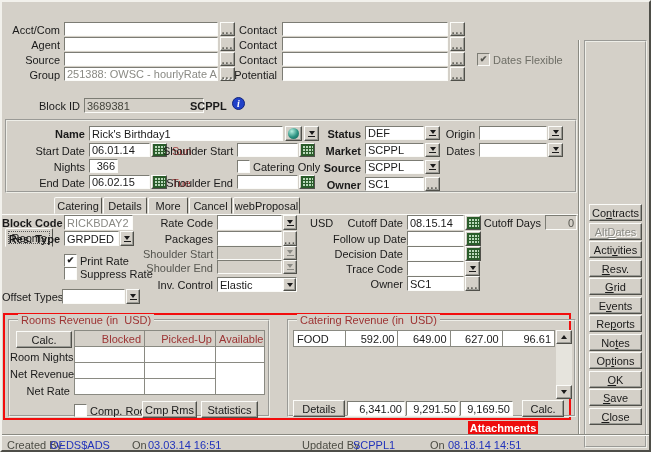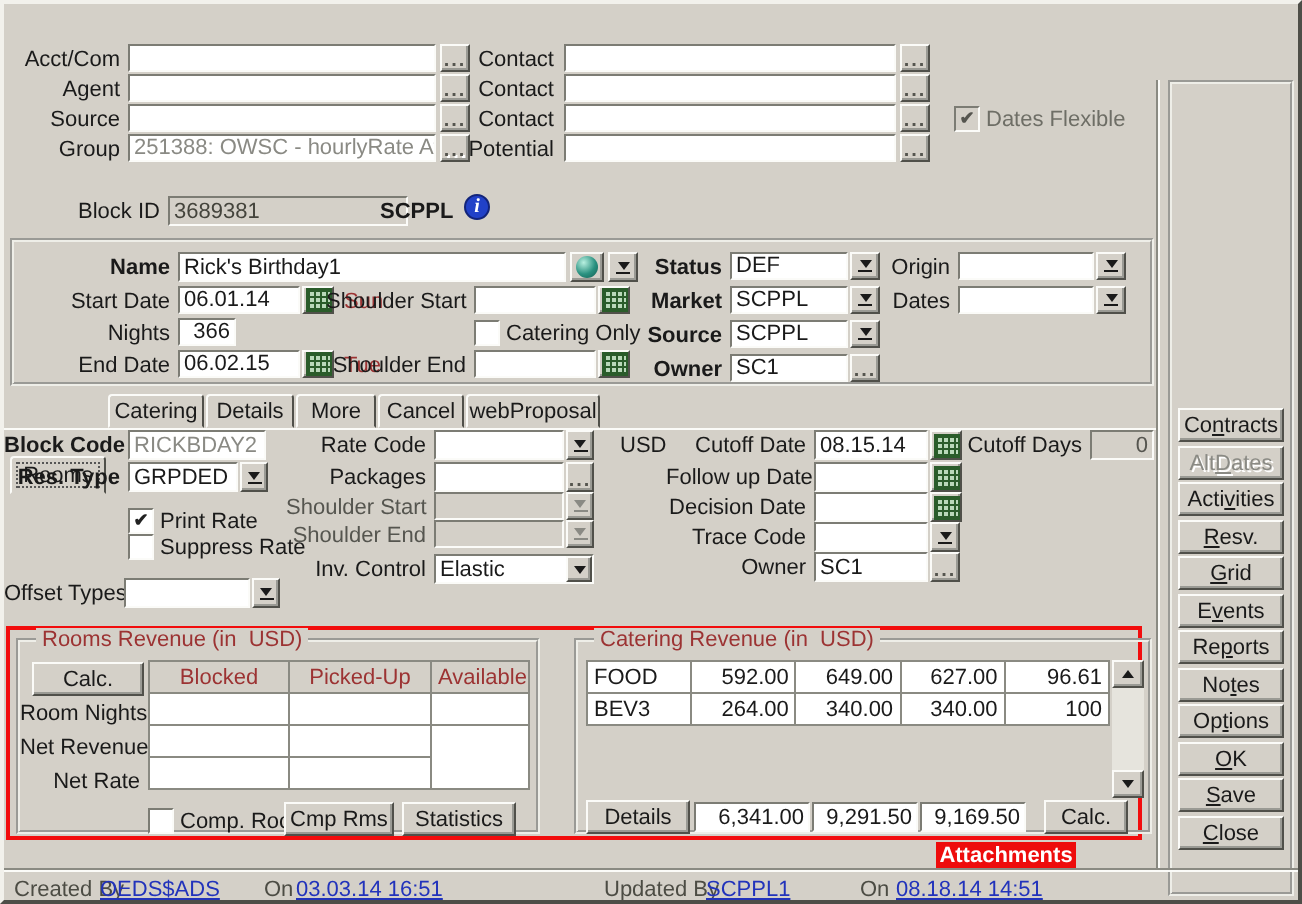"Blocked" .grid .hdr { text-align: center -> right }
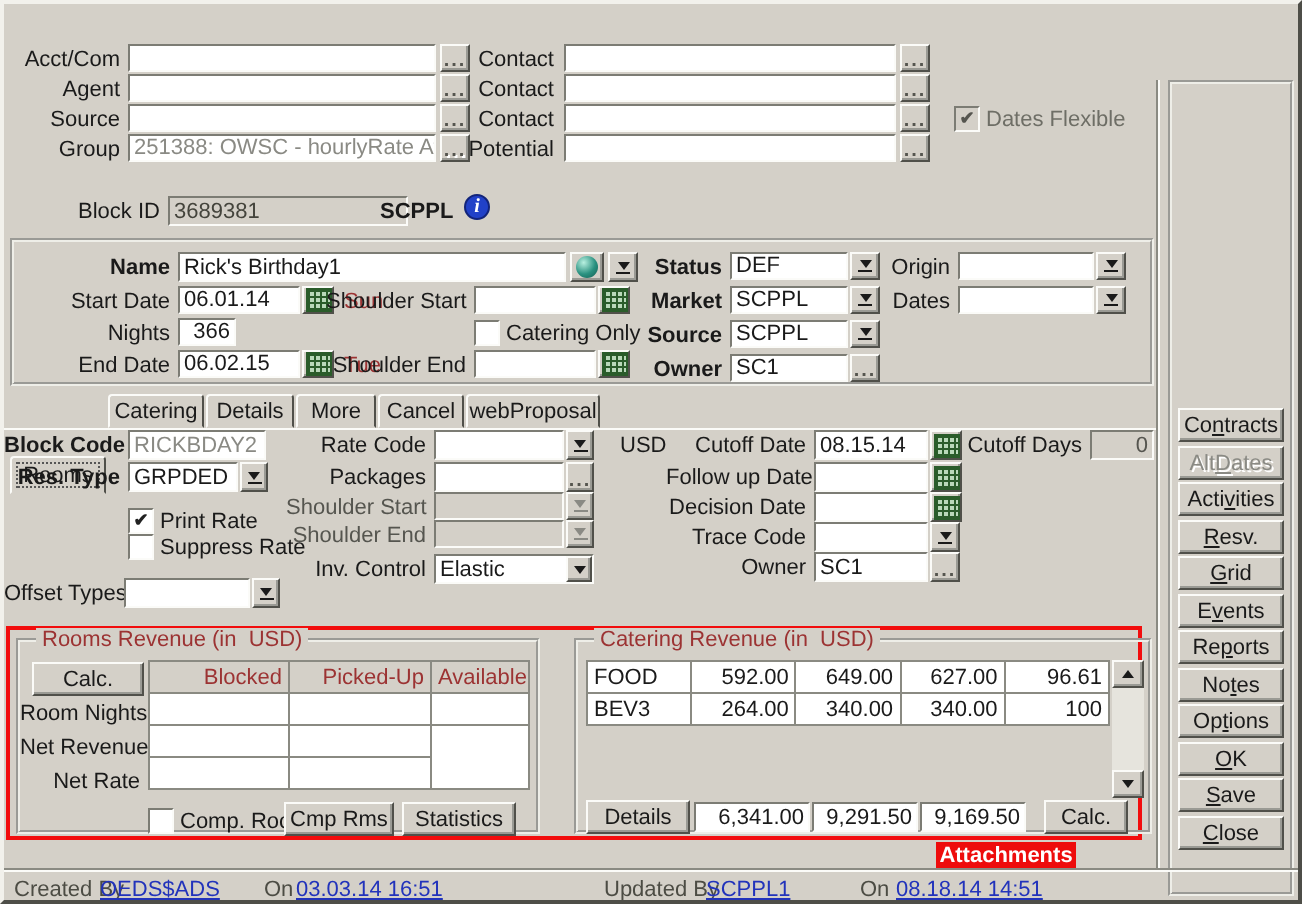"BEV3" tr { html: <tr> <td>BEV3</td> <td>264.00</td> <td>340.00</td> <td>340.00</td> <td>100</td> </tr> -> none }
